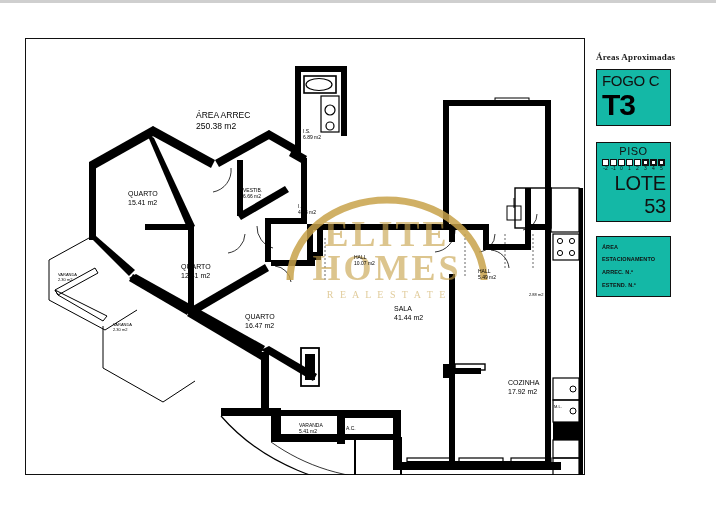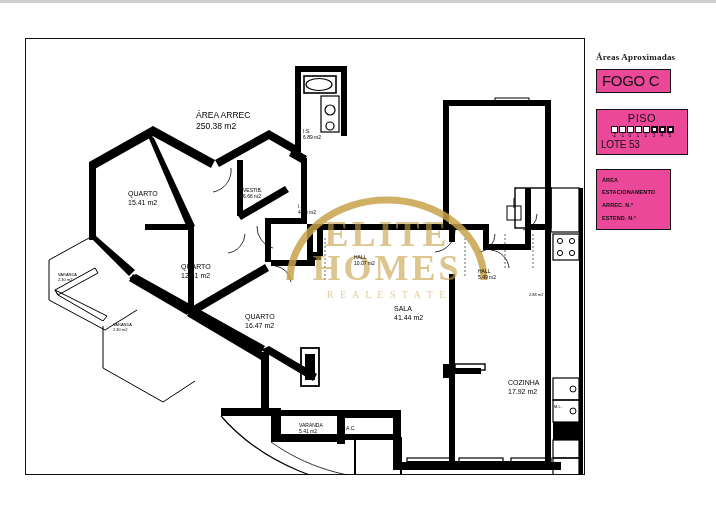"FOGO C" .box { background: #ec4899 -> #14b8a6 }
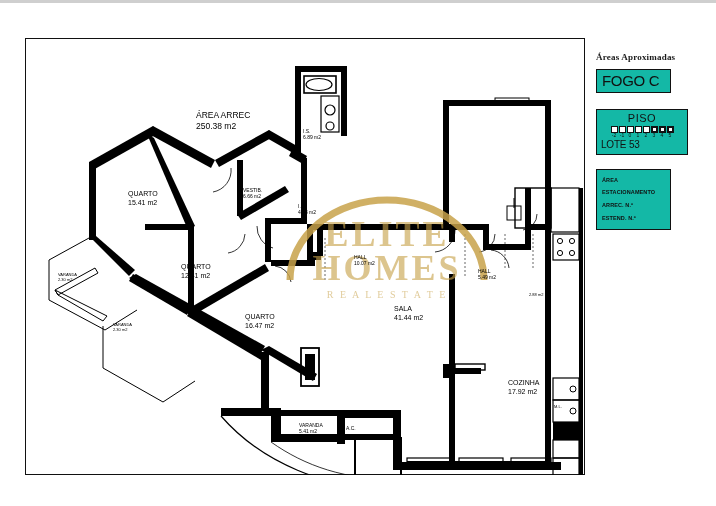"T3" div.fogo-type { html: none -> <div>T3</div> }
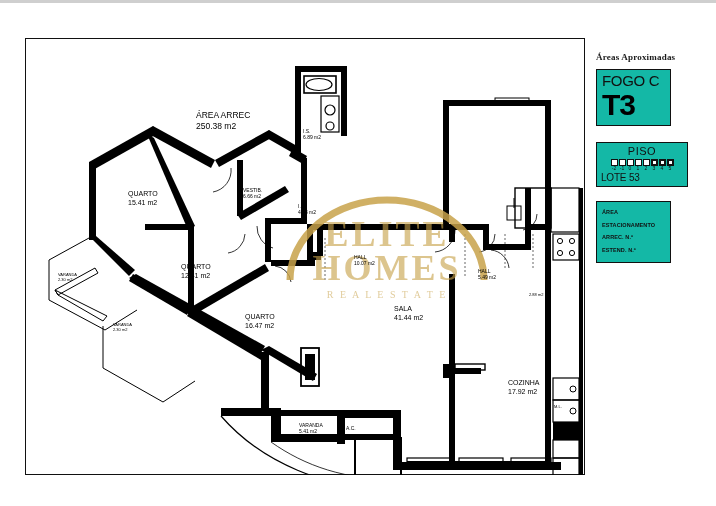"PISO" .box-piso { width: 92px -> 75px }
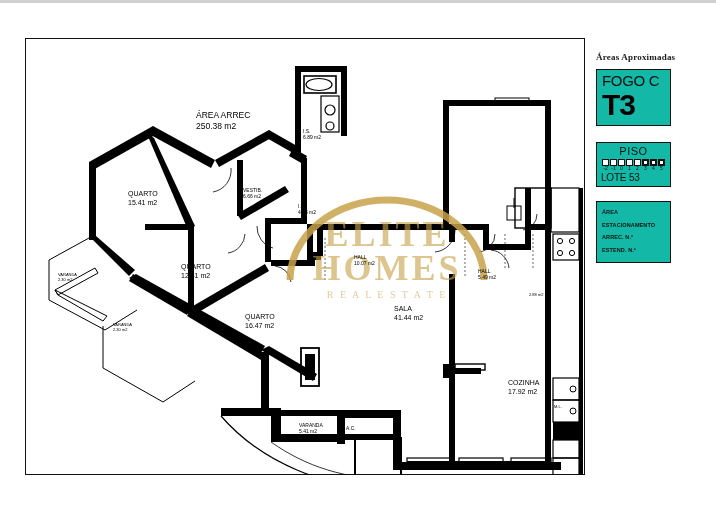"LOTE 53" .lote-label { font-size: 10px -> 20px; text-align: left -> right }
